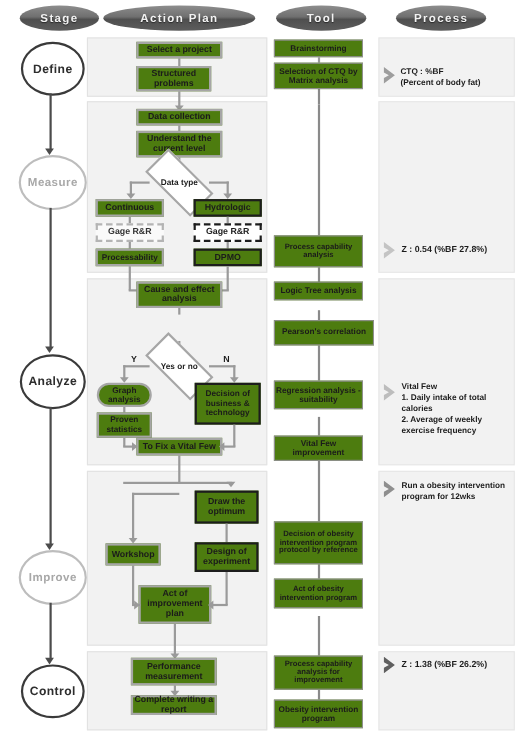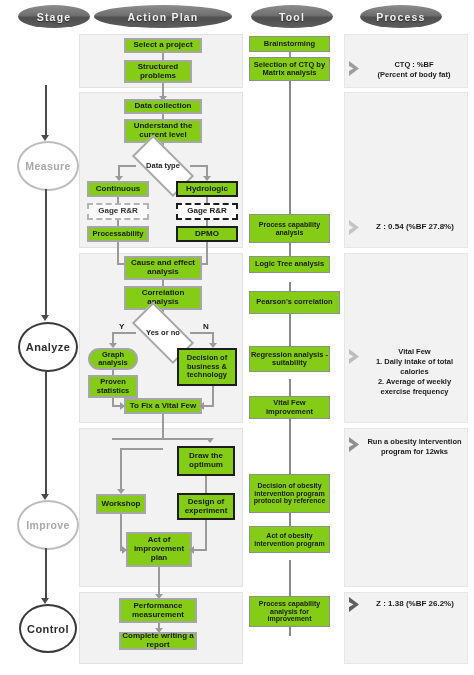"Select a project" .box { background: #84cc16 -> #4d7c0f }
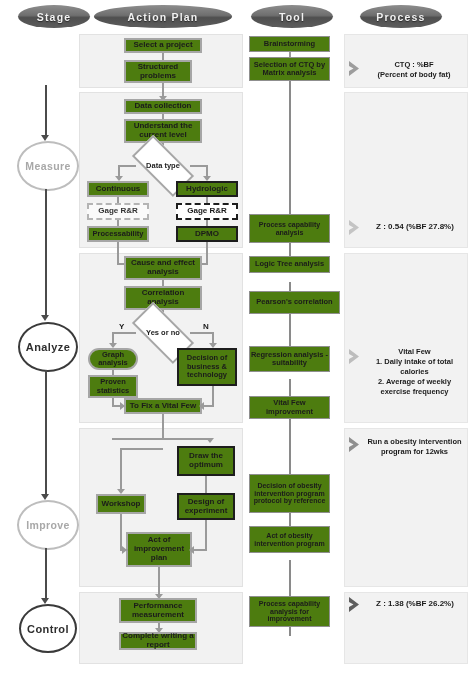"Define" div.stage-circle { html: none -> <div> <span>Define</span> </div> }
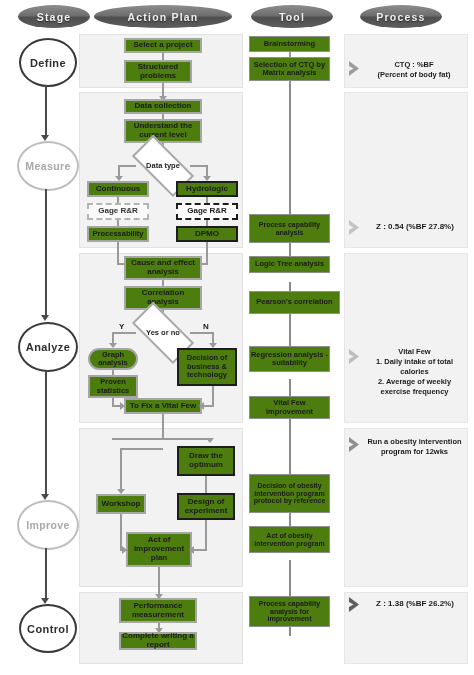"CTQ : %BF" .proc-text { text-align: center -> none }
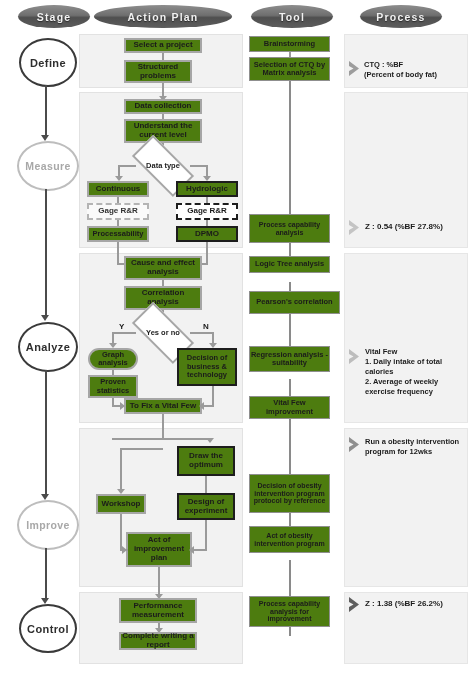"Correlation analysis" div.box { html: <div> <span>Correlation analysis</span> </div> -> none }
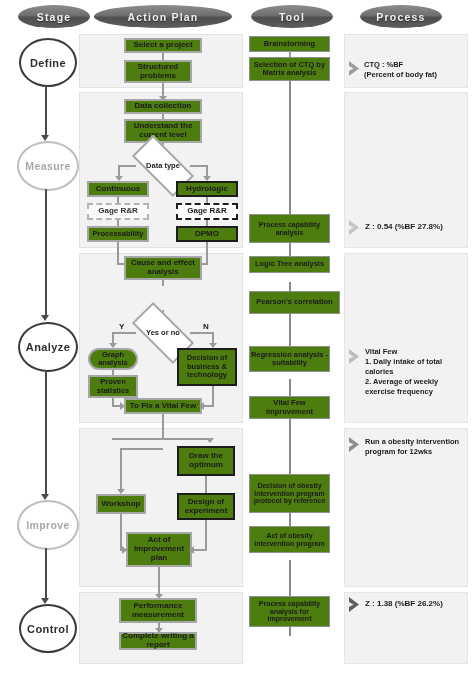"Obesity intervention program" div.box { html: none -> <div> <span>Obesity intervention program</span> </div> }
